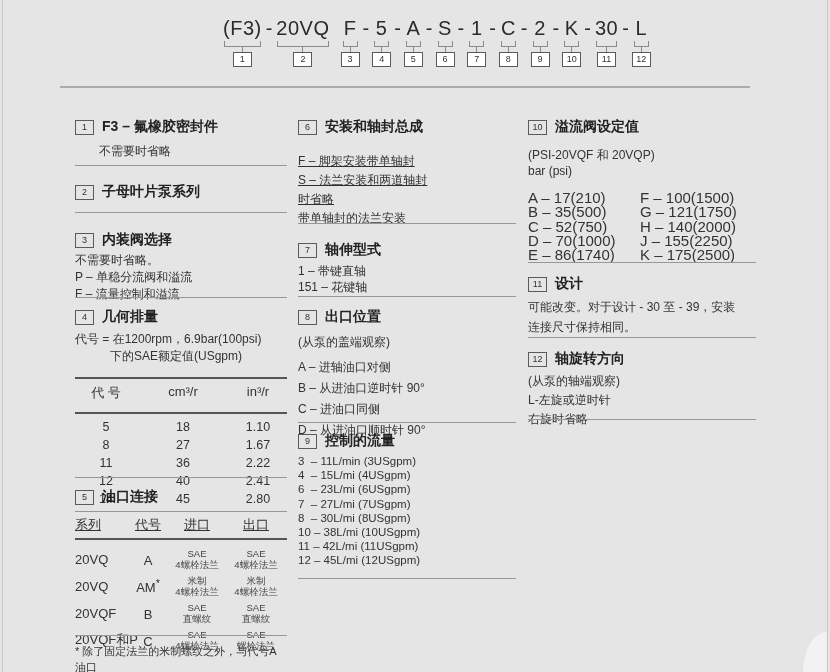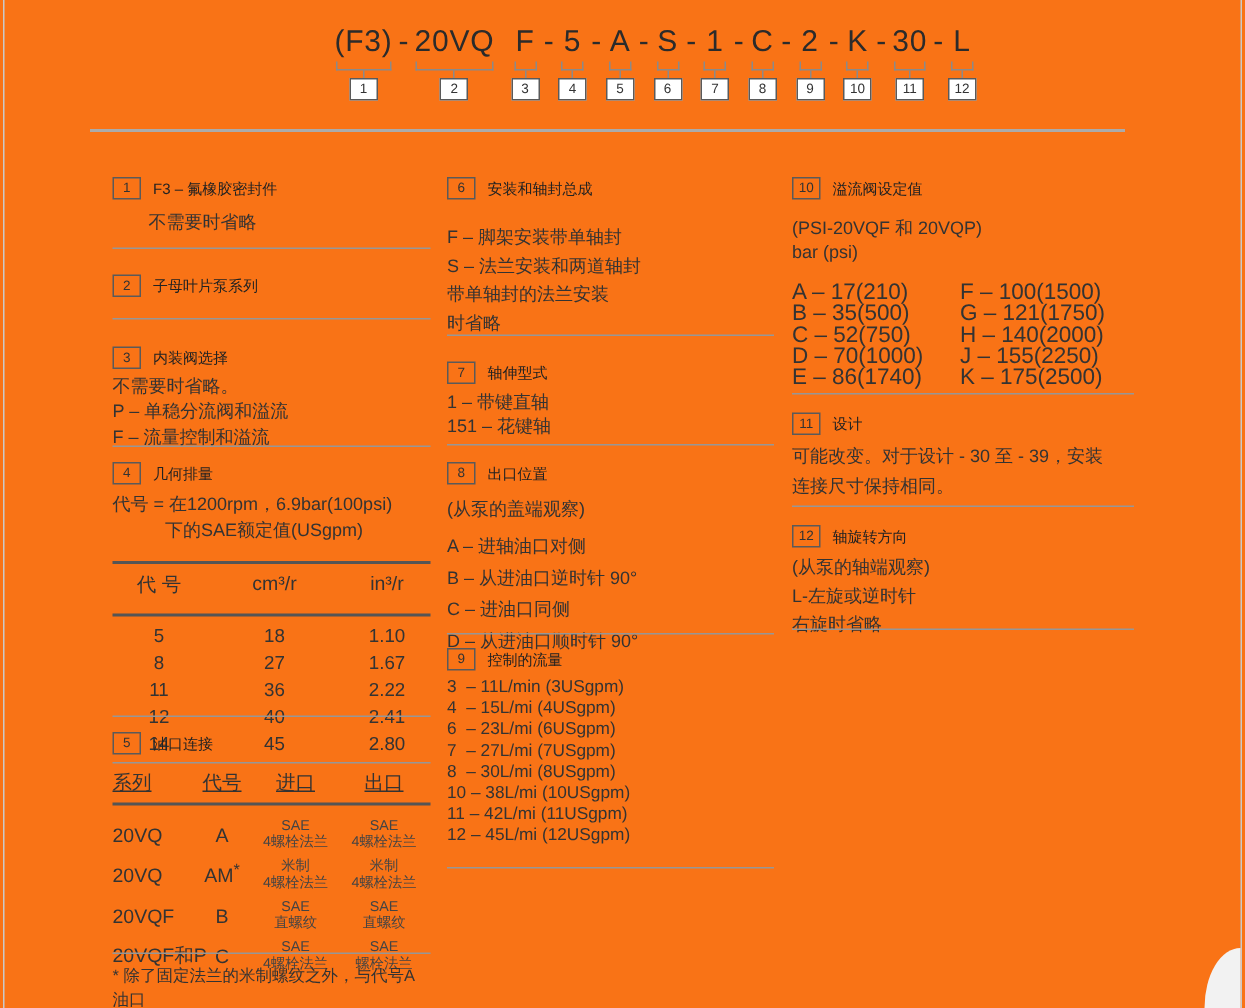"(F3)" .page { background: #f97316 -> #e5e5e5 }
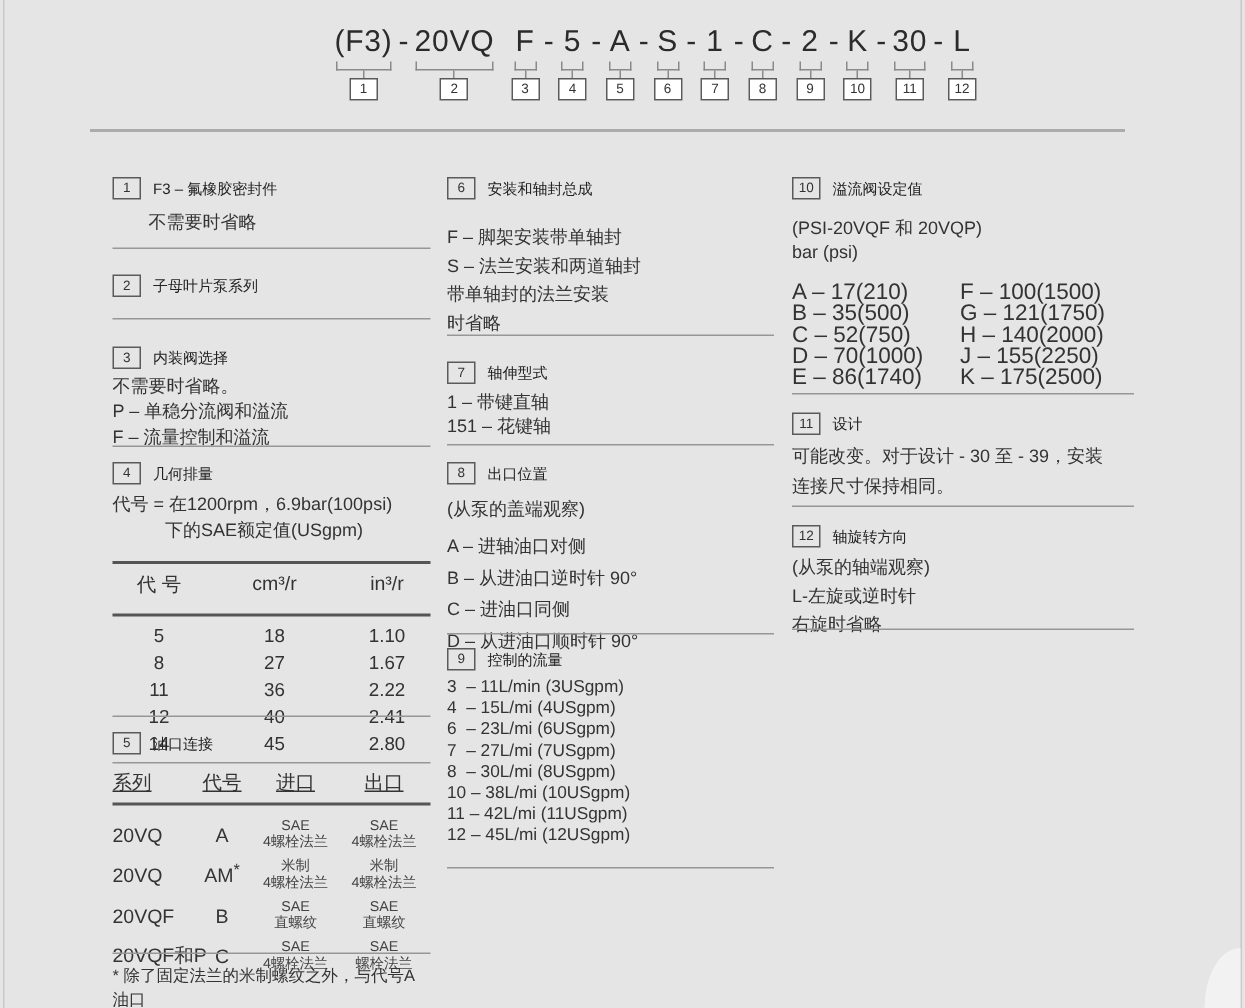"F3 – 氟橡胶密封件" .sec-title { font-size: 10px -> 14px; font-weight: normal -> bold }
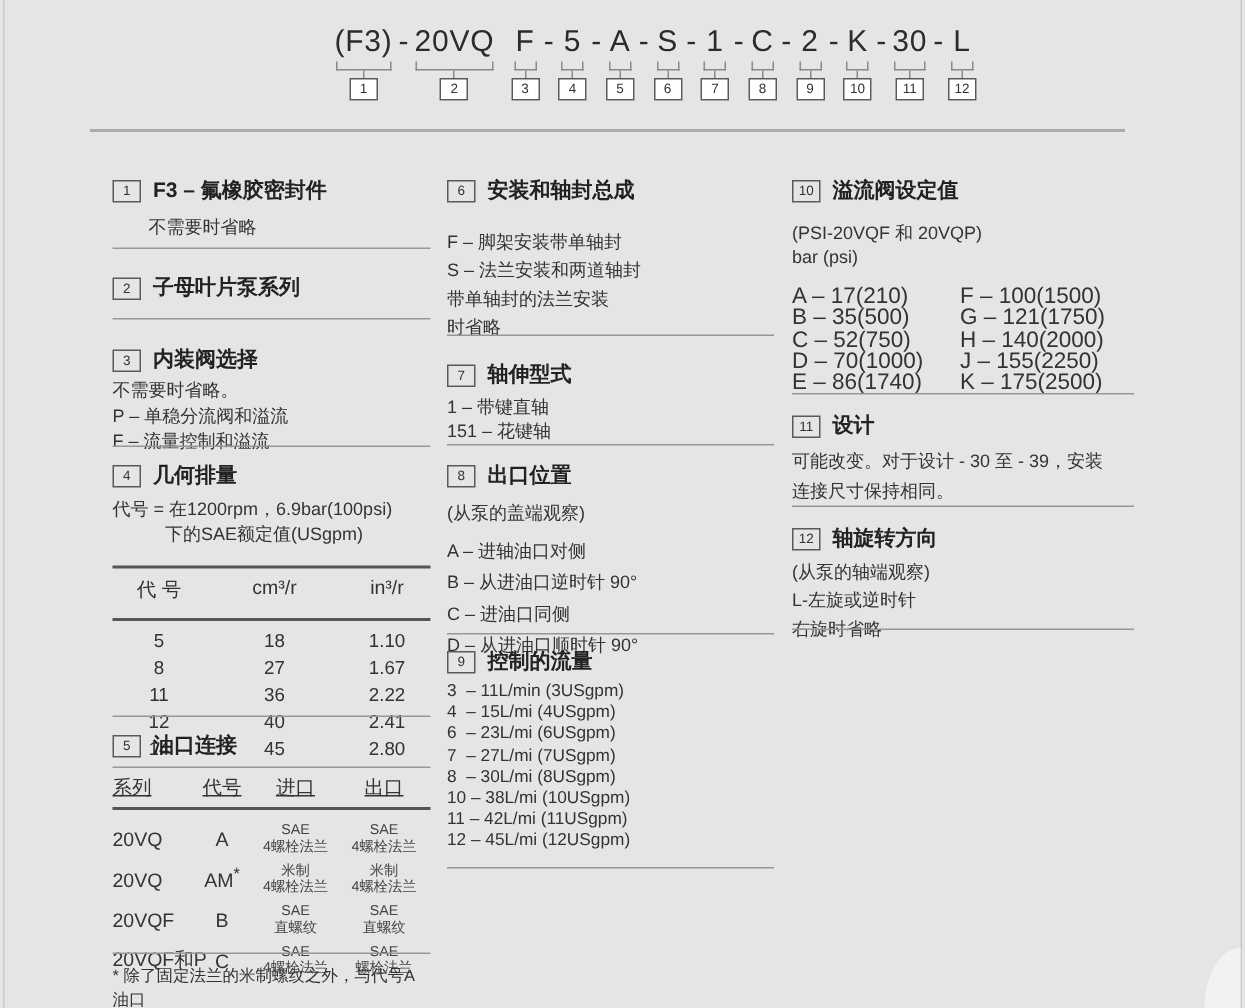"F – 脚架安装带单轴封" div.list19 { text-decoration: none -> underline }
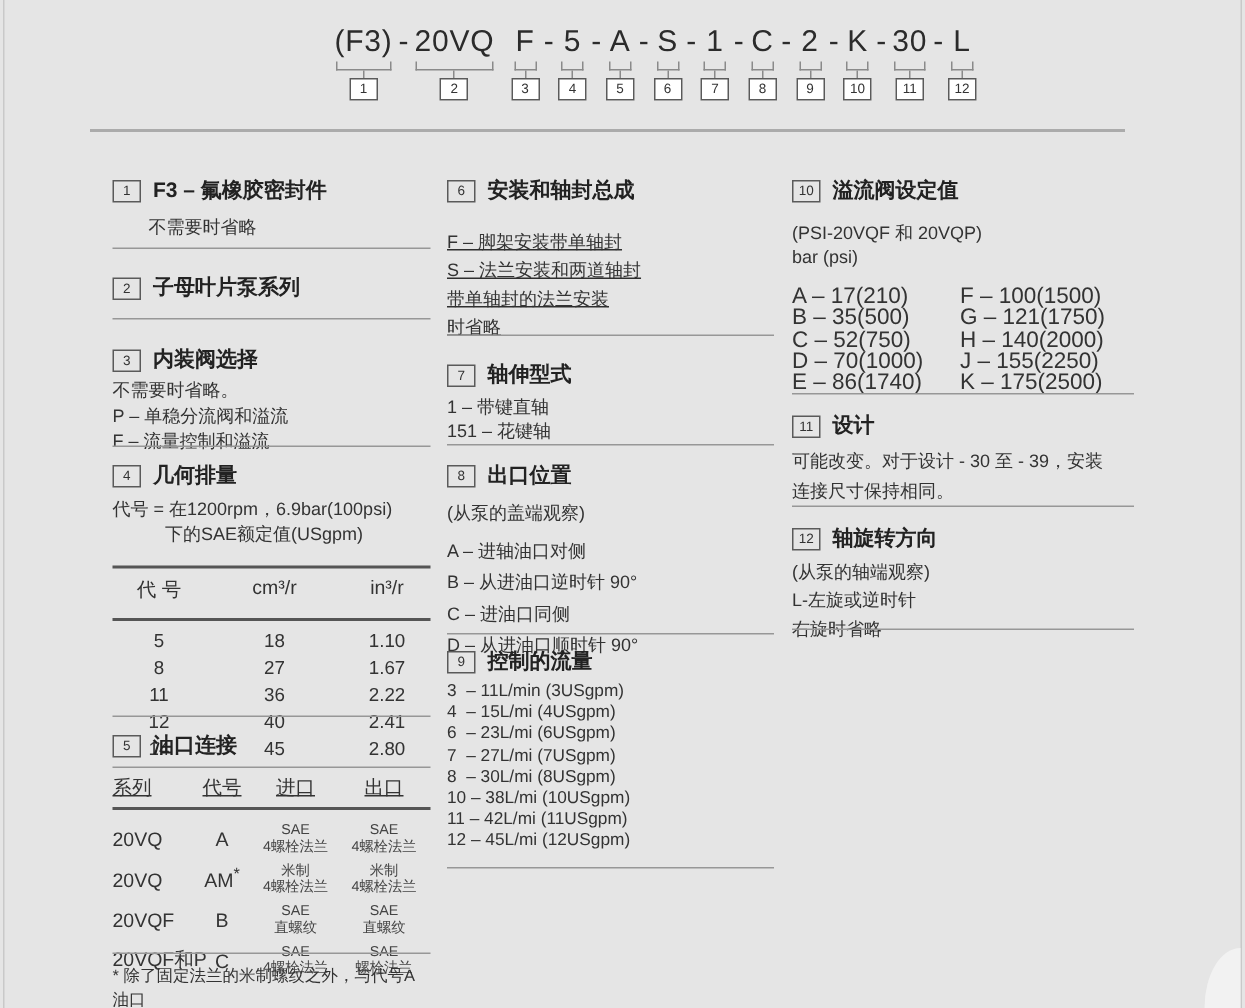"带单轴封的法兰安装" div.ln { order: before "时省略" -> after "时省略" }
